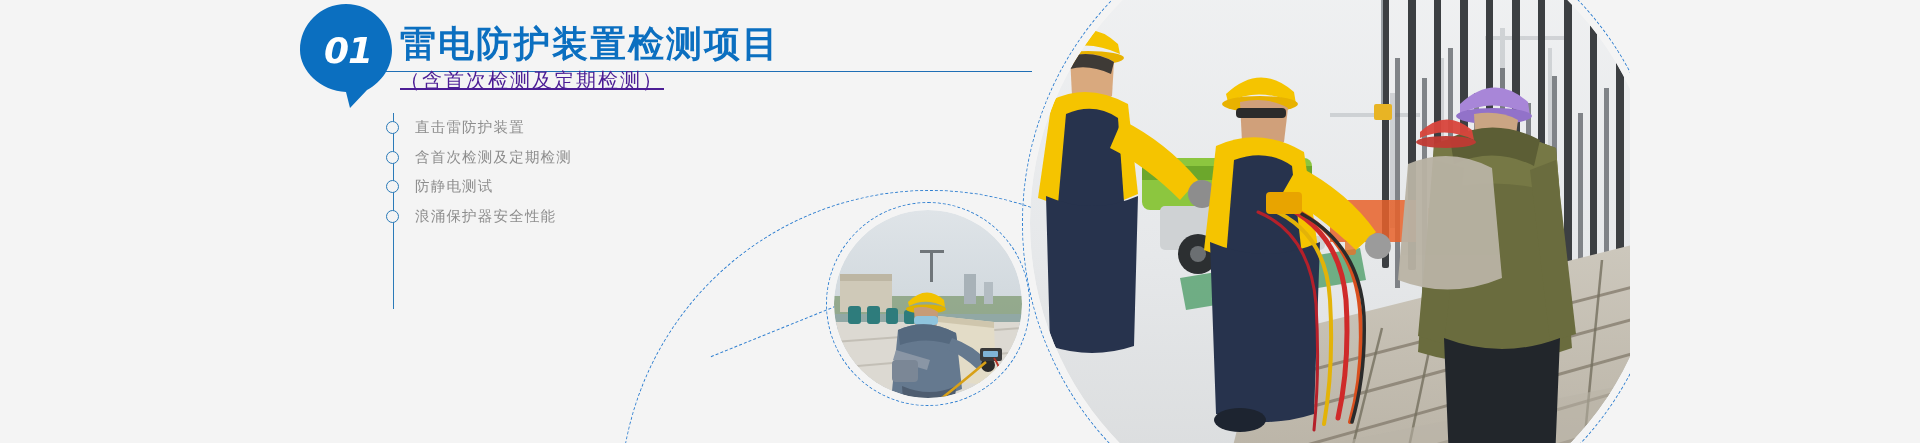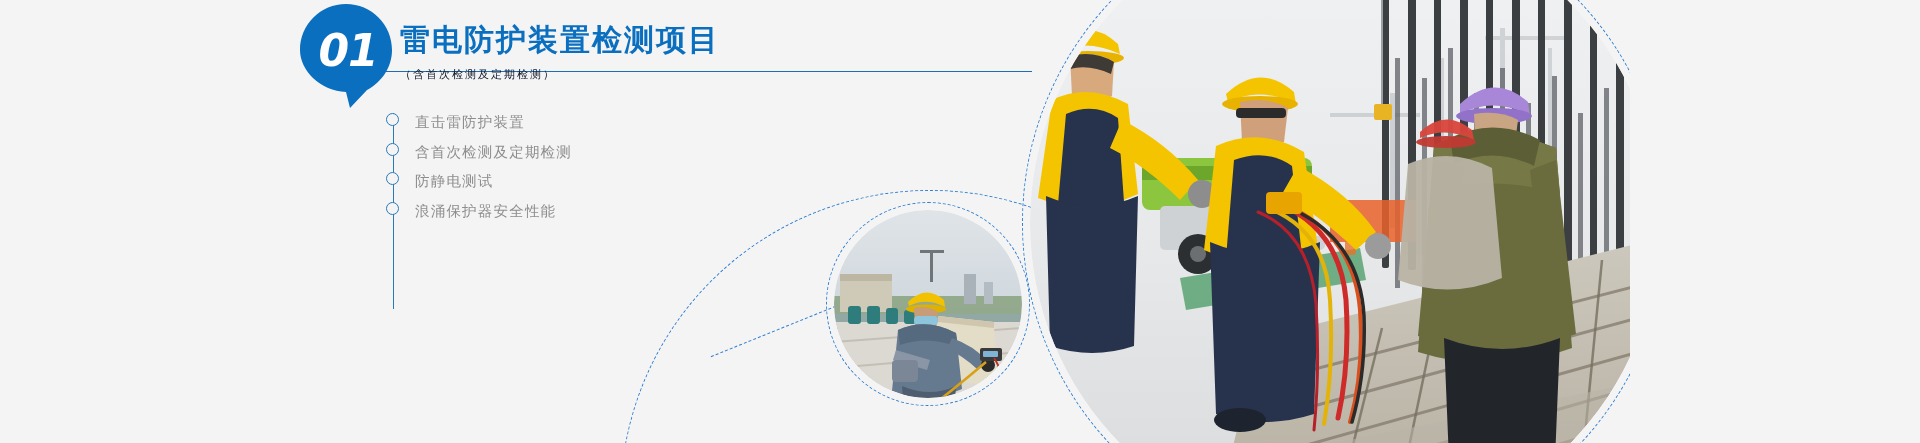"01" .badge-num { font-size: 44px -> 36px }
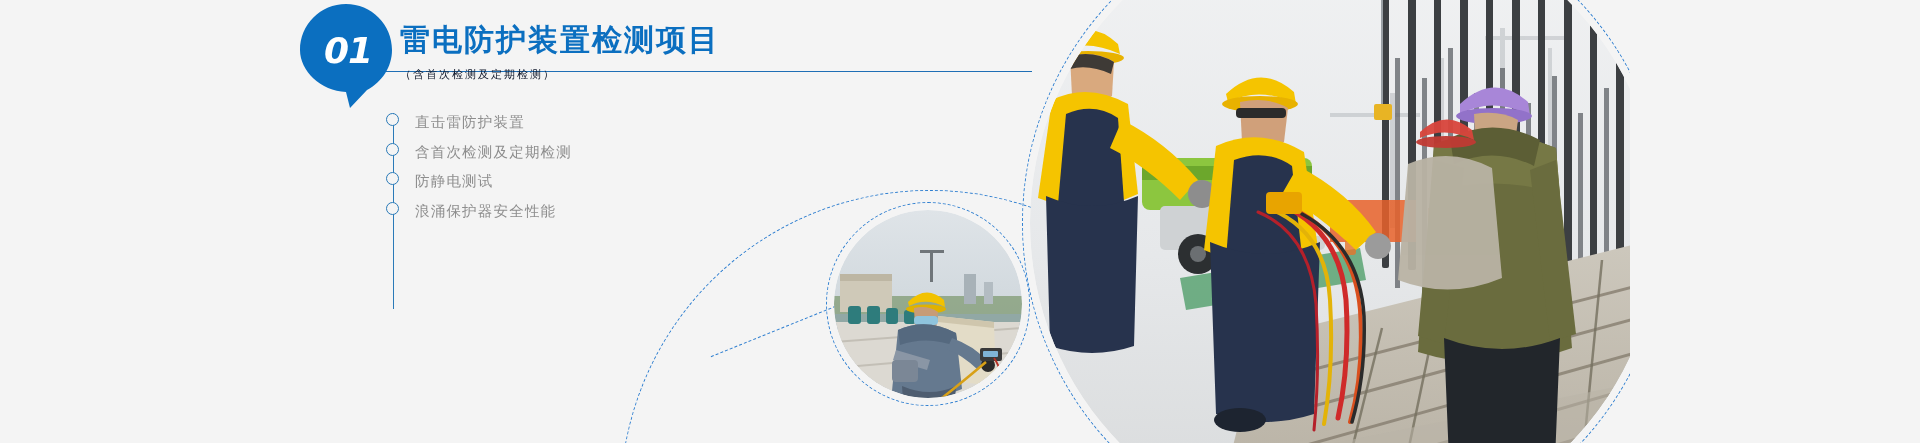"雷电防护装置检测项目" .headline { font-size: 30px -> 36px }
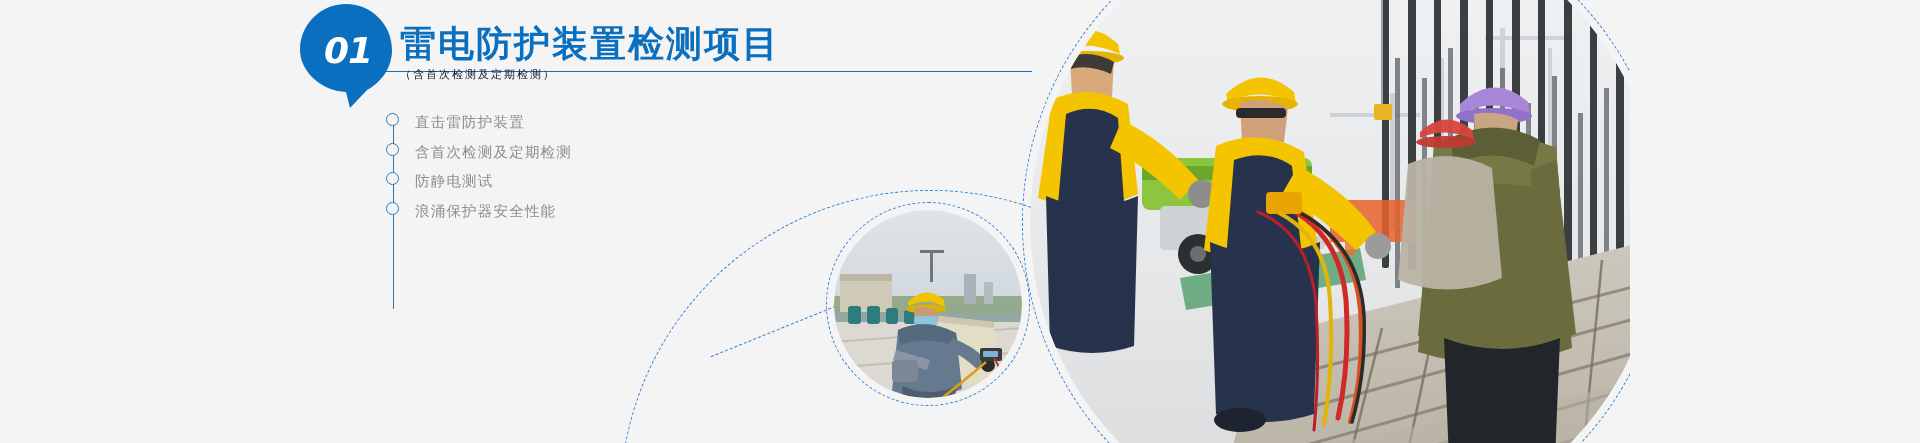"（含首次检测及定期检测）" .subtitle { color: #0f172a -> #4c1d95; font-size: 11px -> 20px; text-decoration: none -> underline }
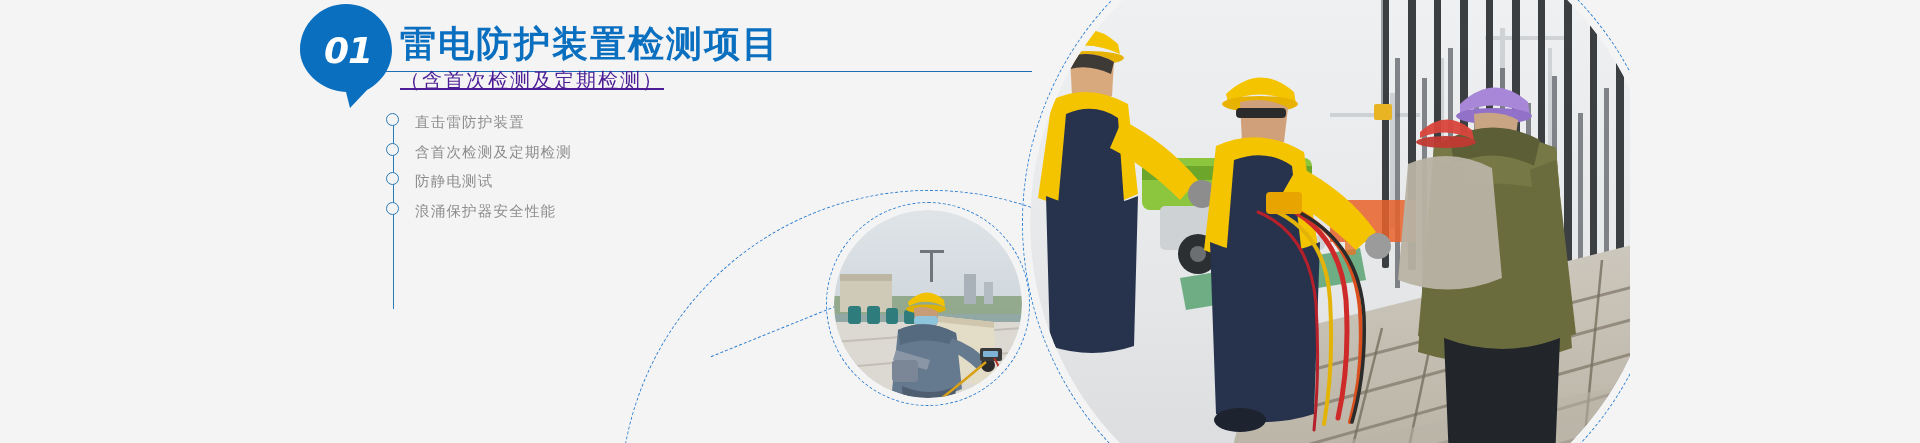"直击雷防护装置" .tl-item { align-items: none -> center }
